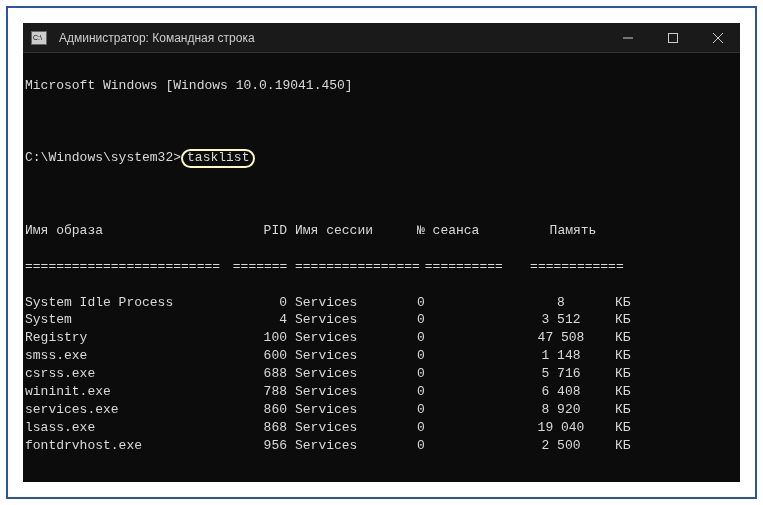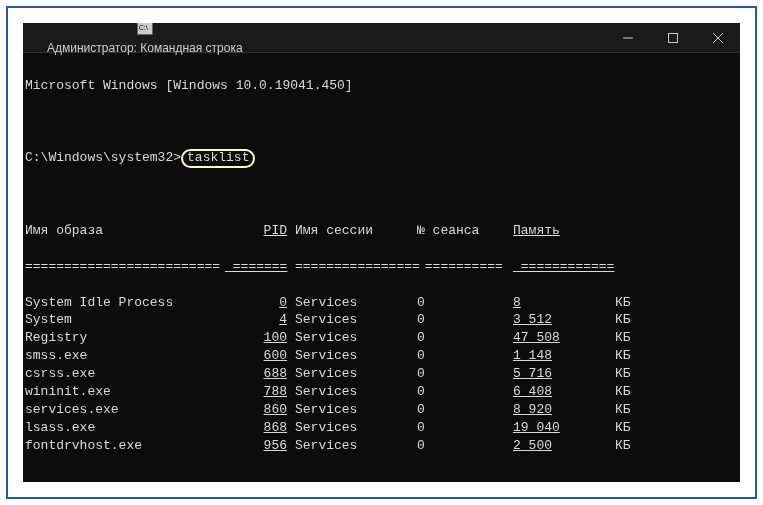"Администратор: Командная строка" .titlebar-left { flex-direction: column -> none; gap: 6px -> 12px; padding-left: 24px -> 8px }
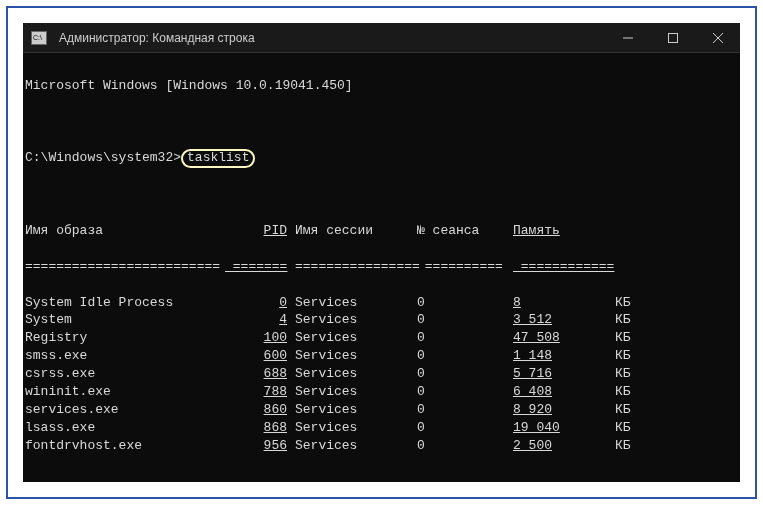"PID" .col-pid { text-decoration: underline -> none }
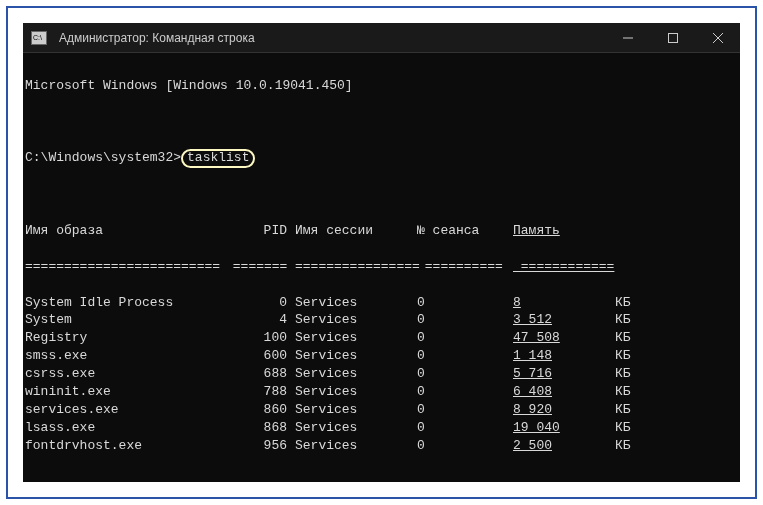"Память" .col-mem { text-align: left -> center; text-decoration: underline -> none }
